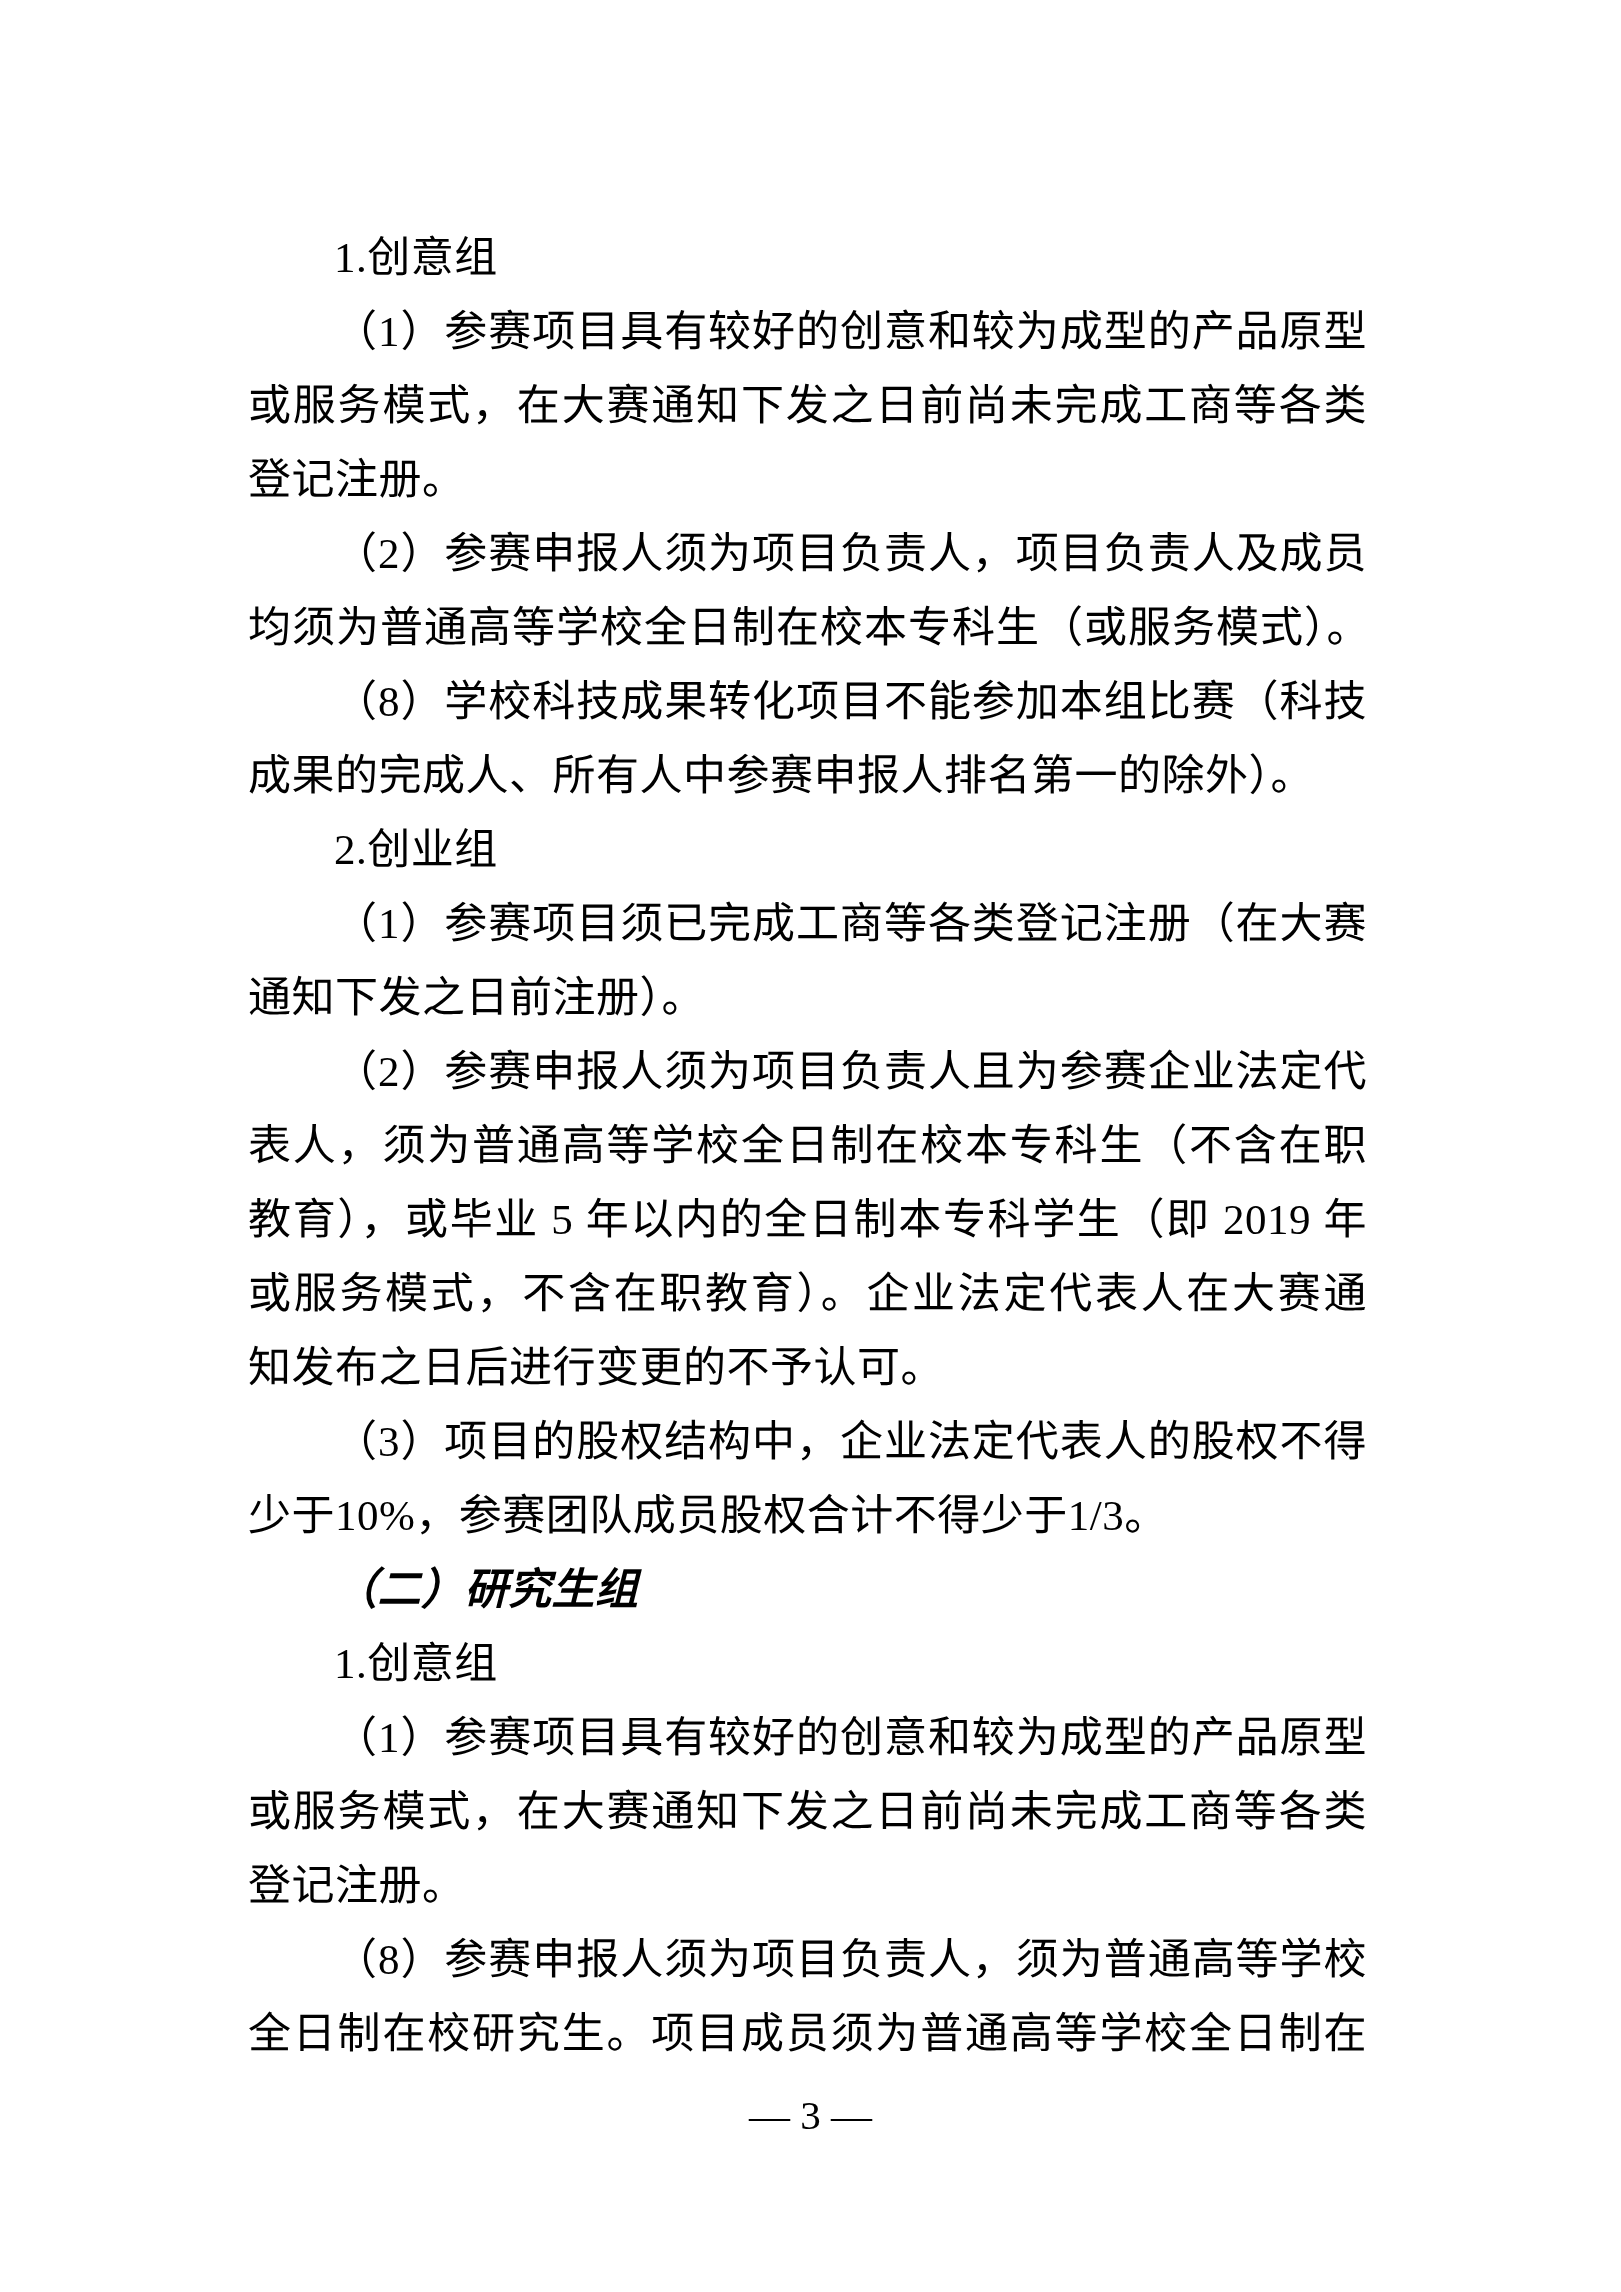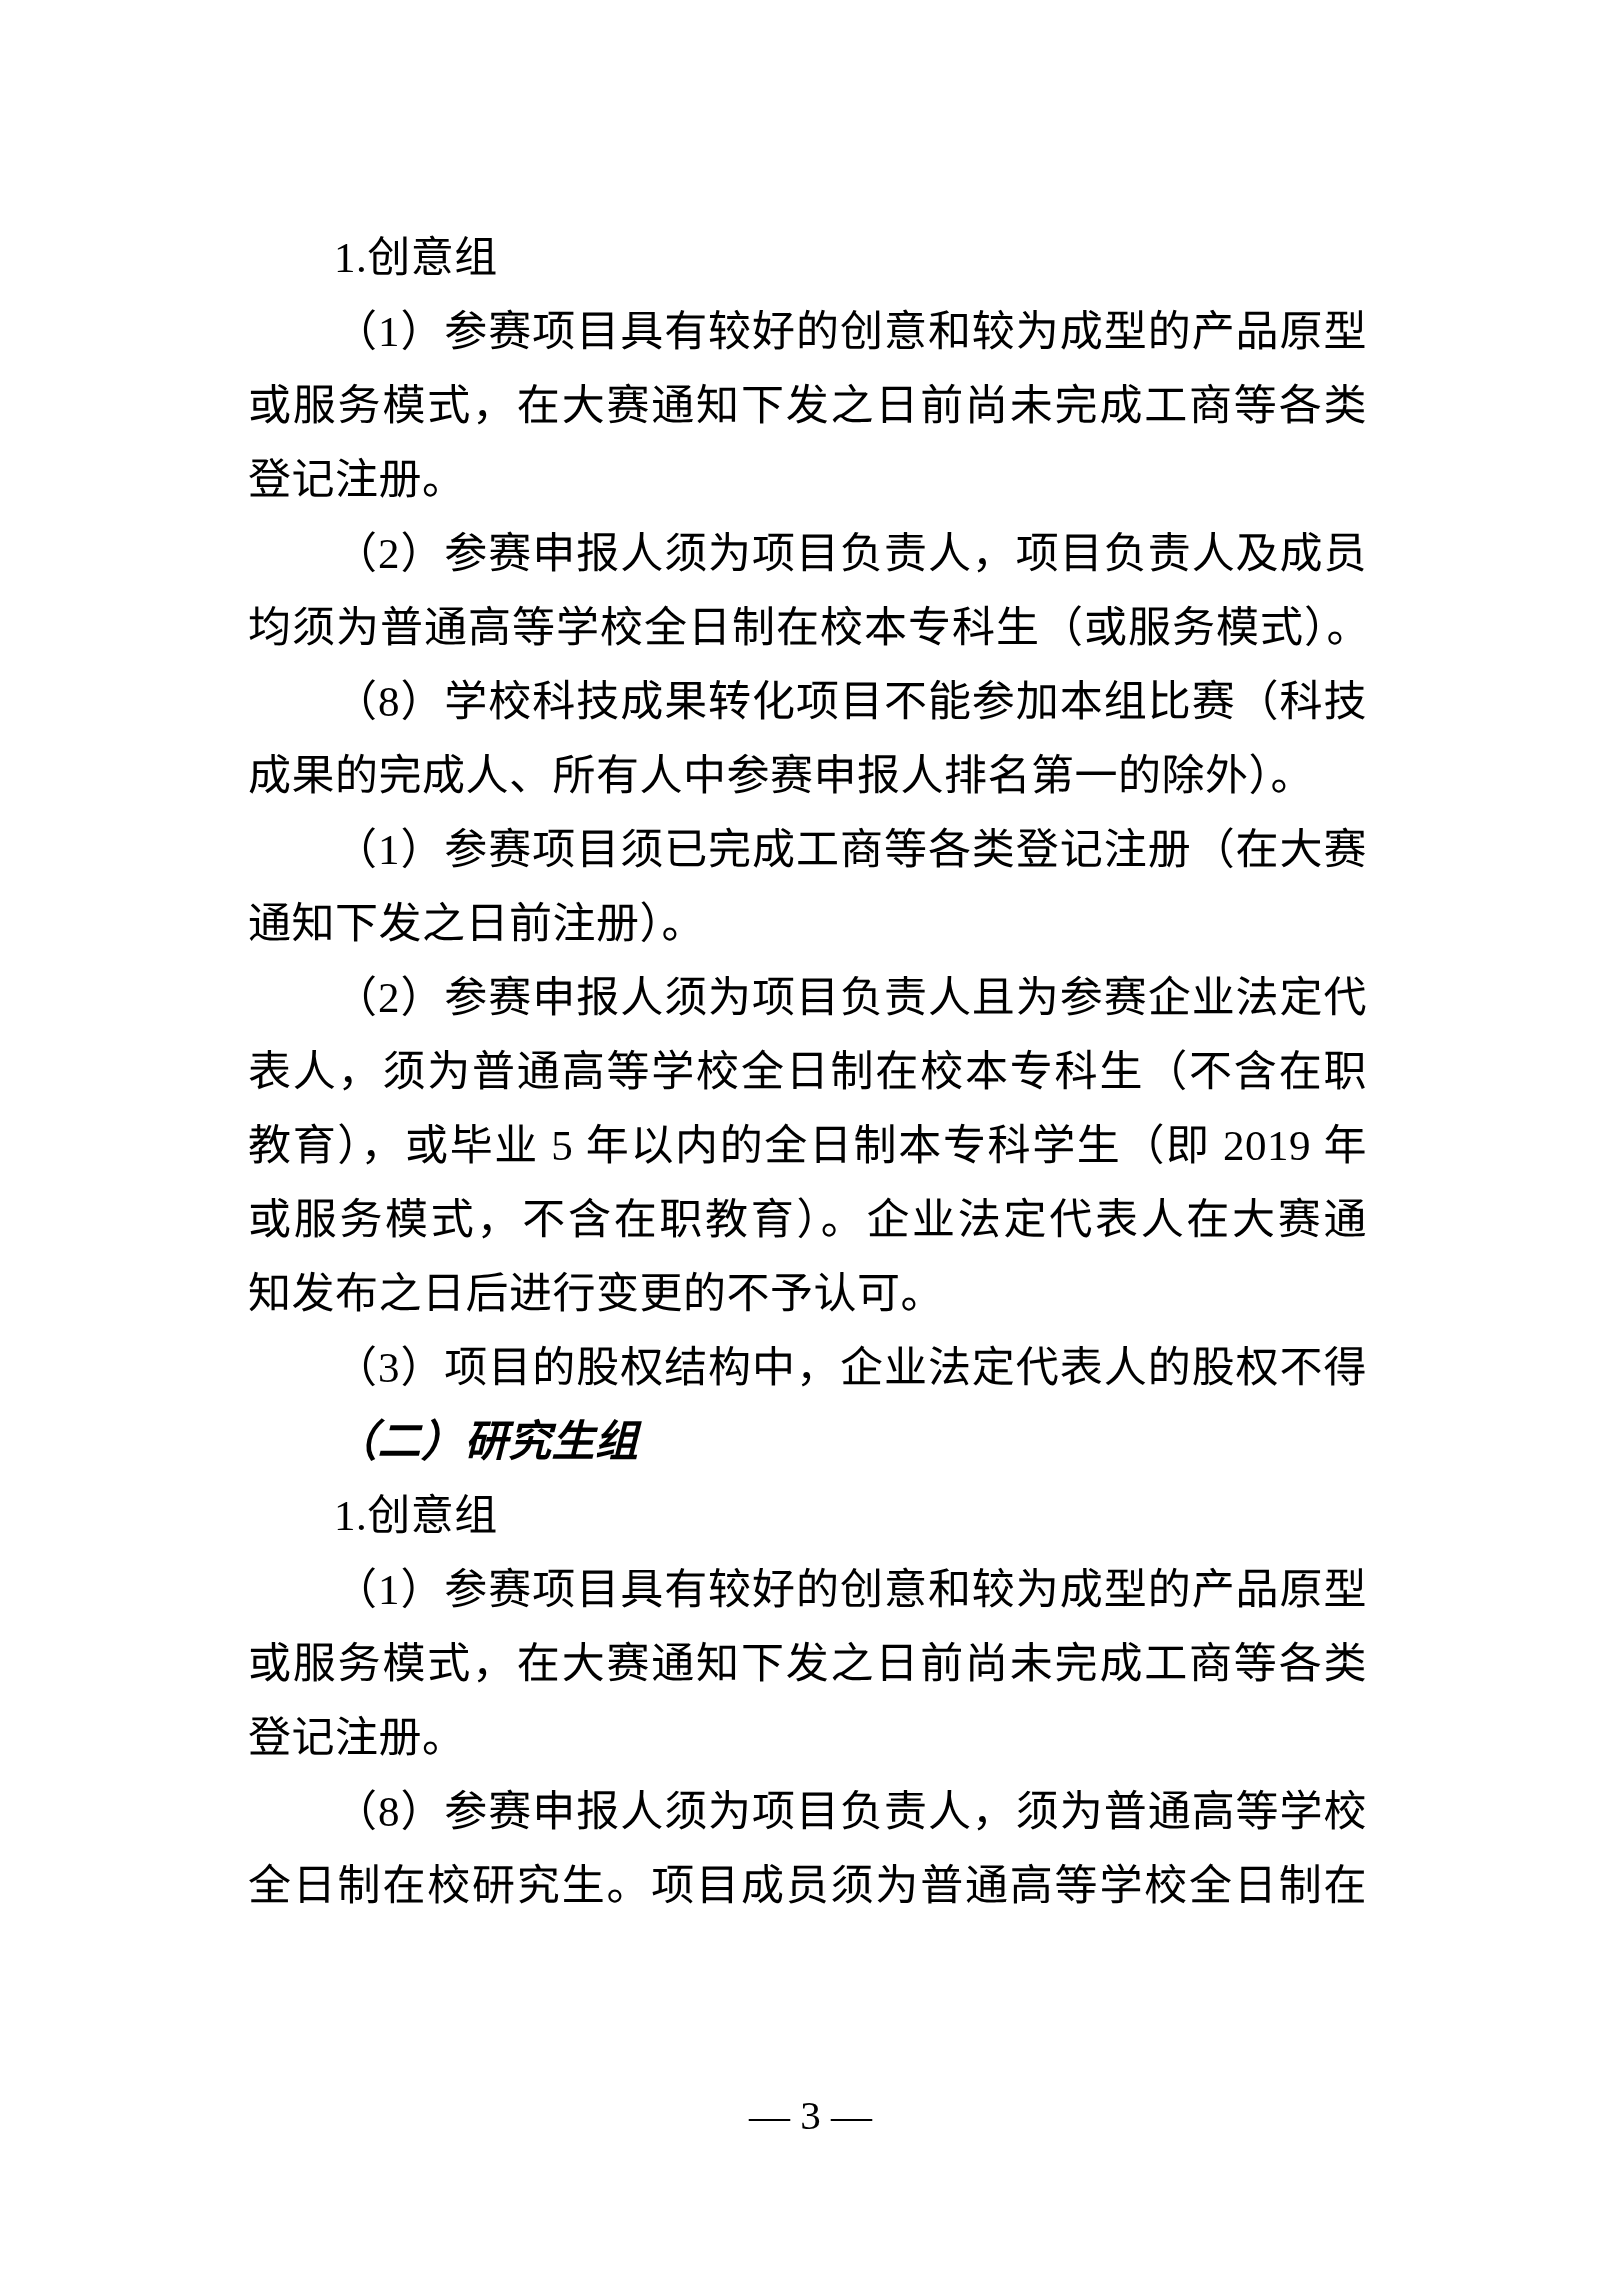"2.创业组" div.line { html: none -> <div>2.创业组</div> }
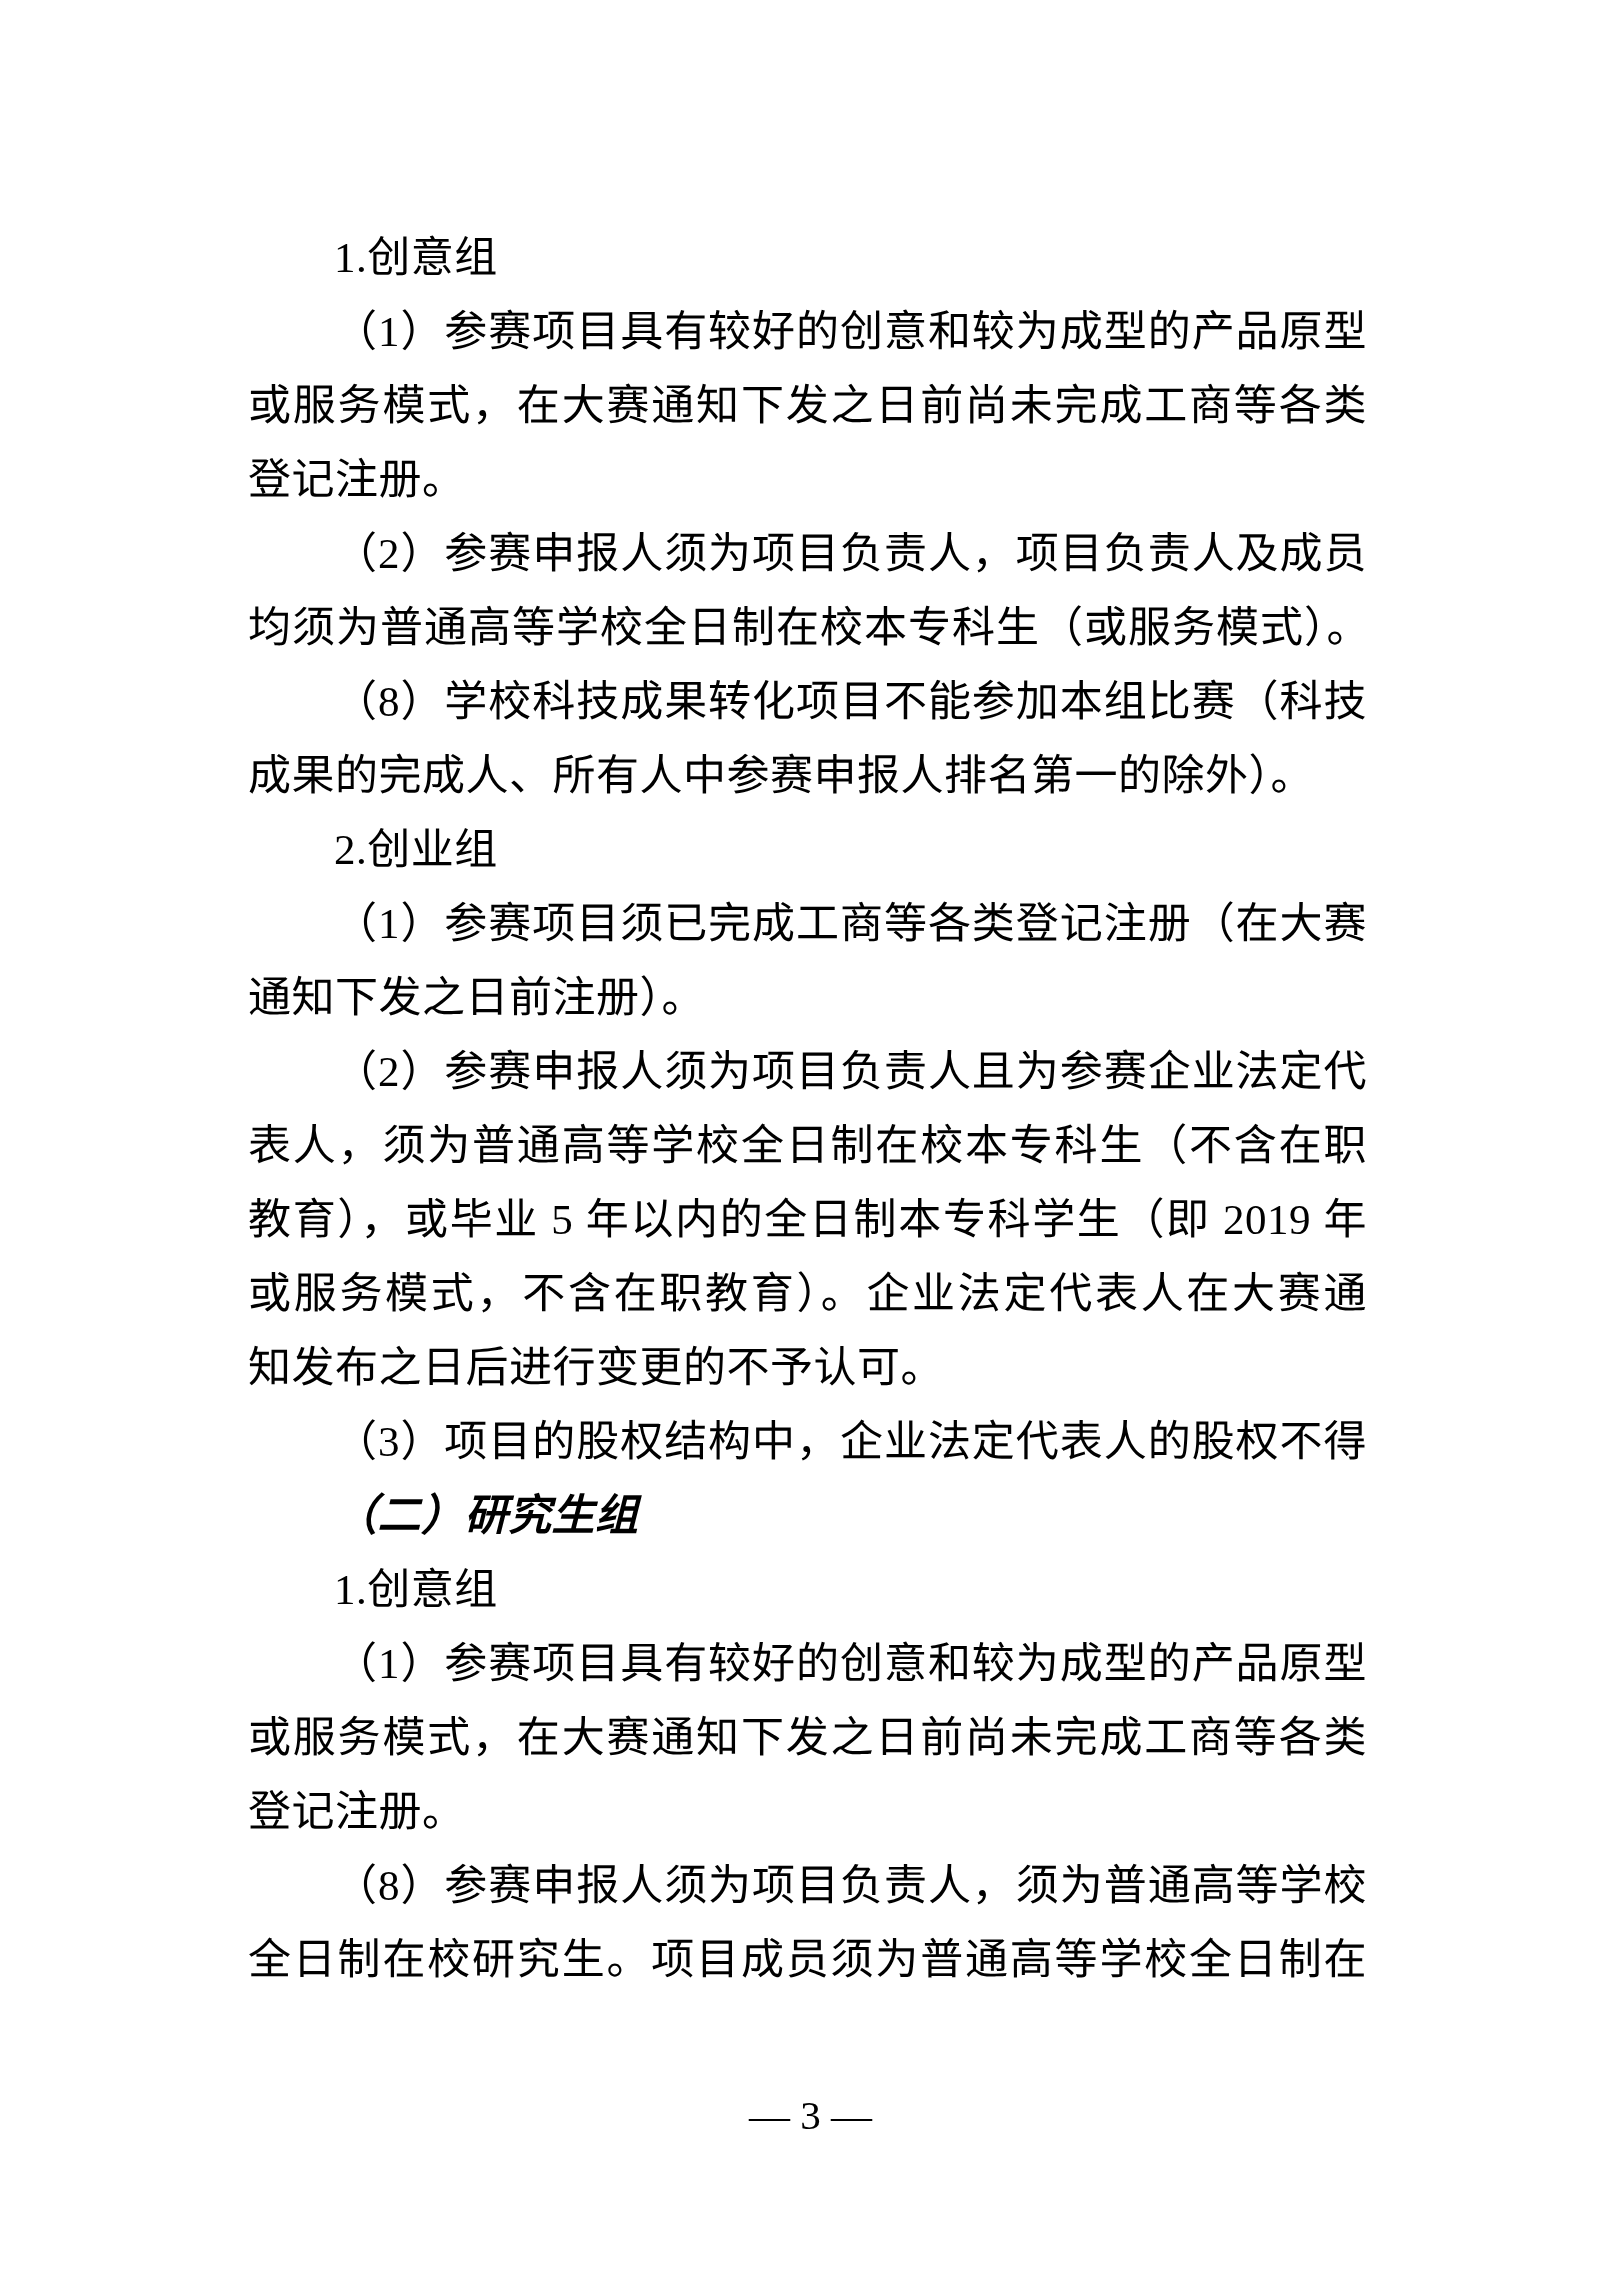"少于10%，参赛团队成员股权合计不得少于1/3。" div.line { html: none -> <div>少于10%，参赛团队成员股权合计不得少于1/3。</div> }
